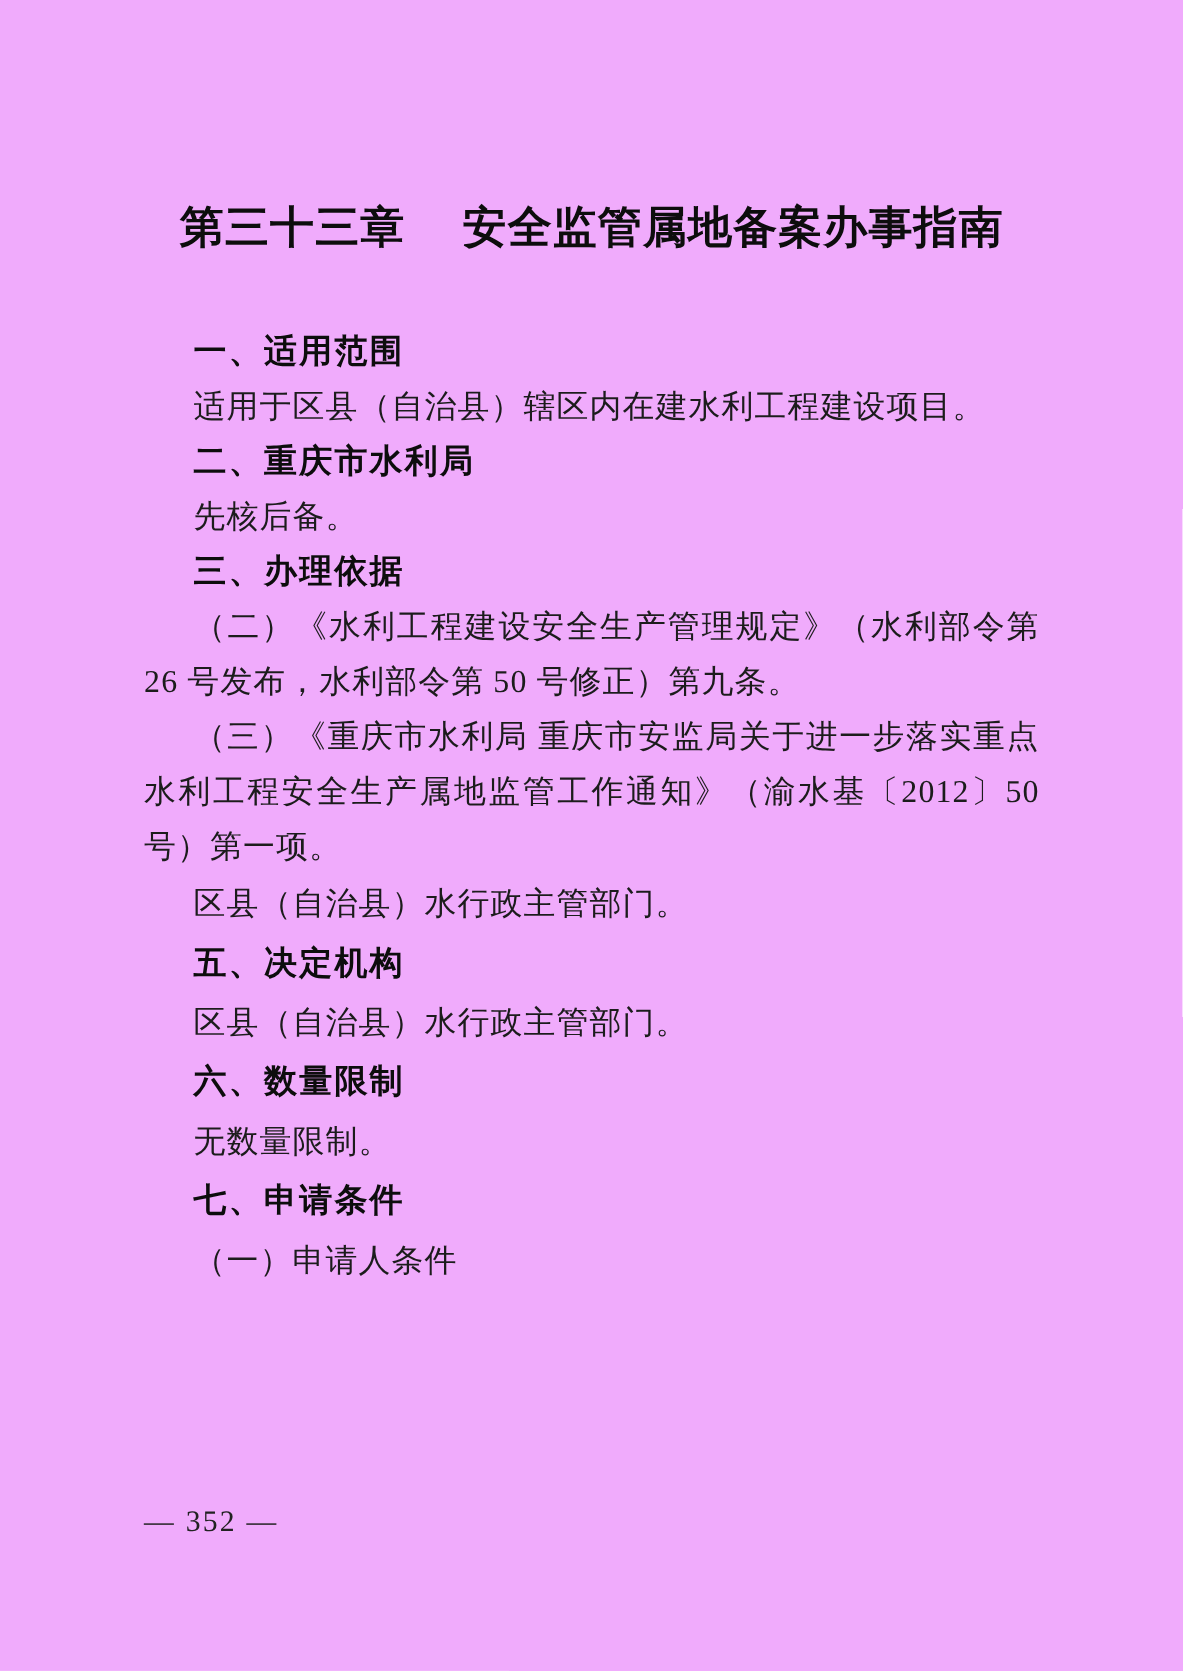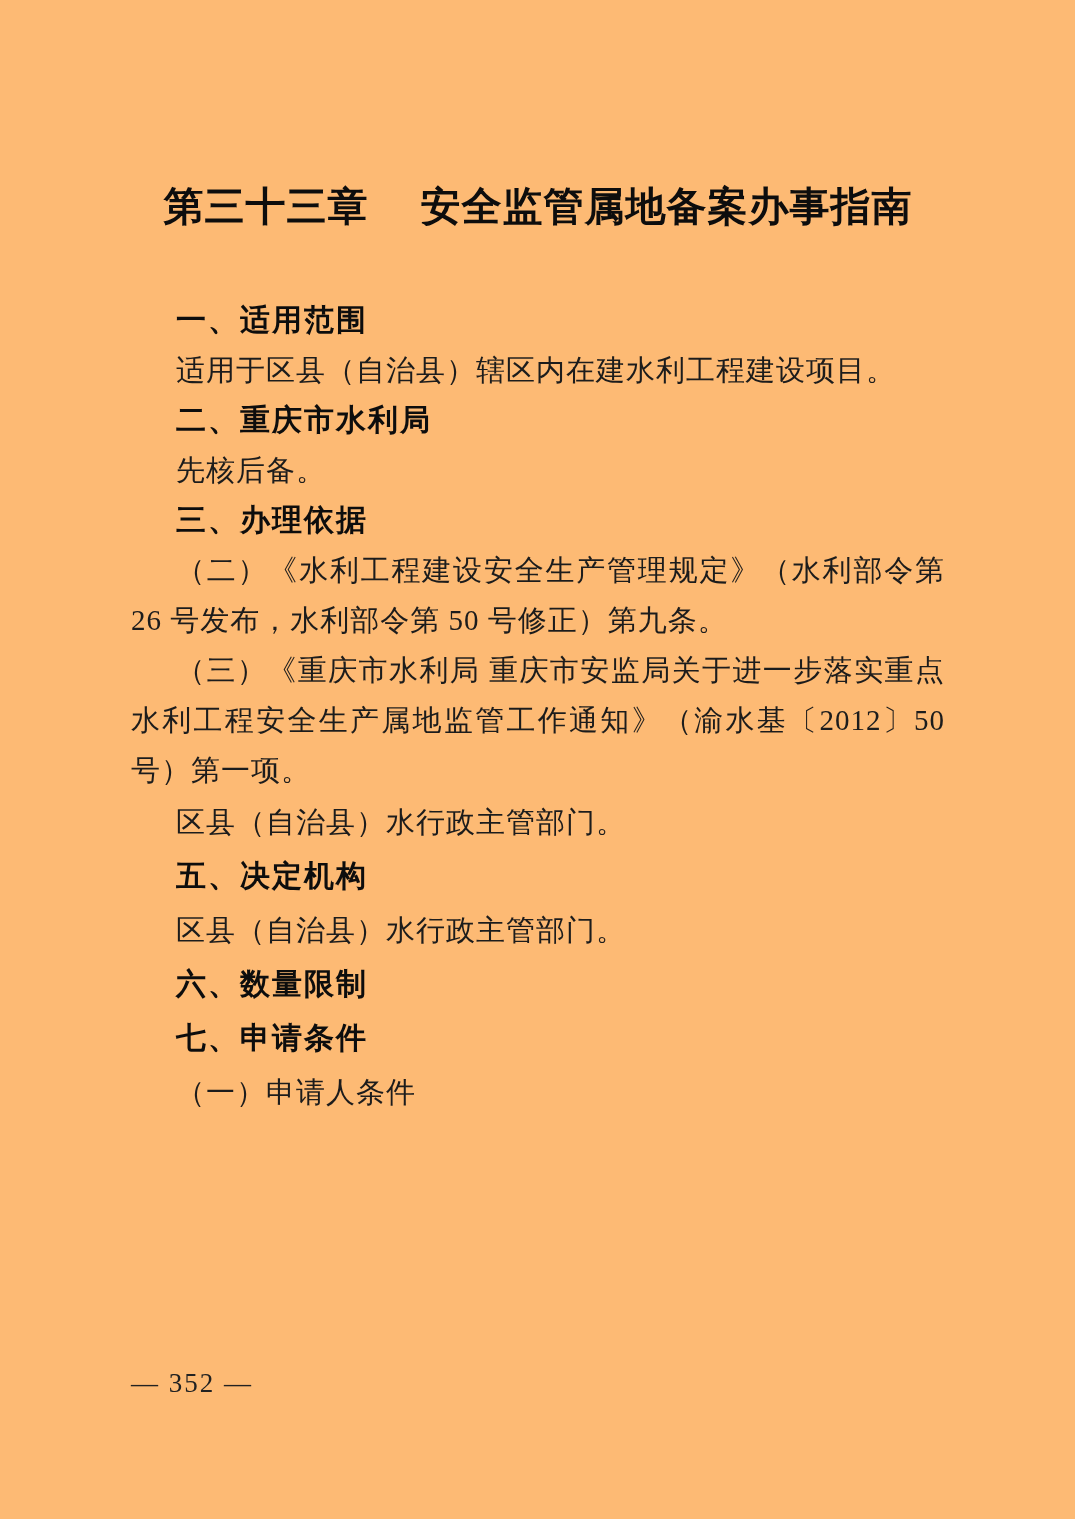"第三十三章 安全监管属地备案办事指南" .page { background: #fdba74 -> #f0abfc }
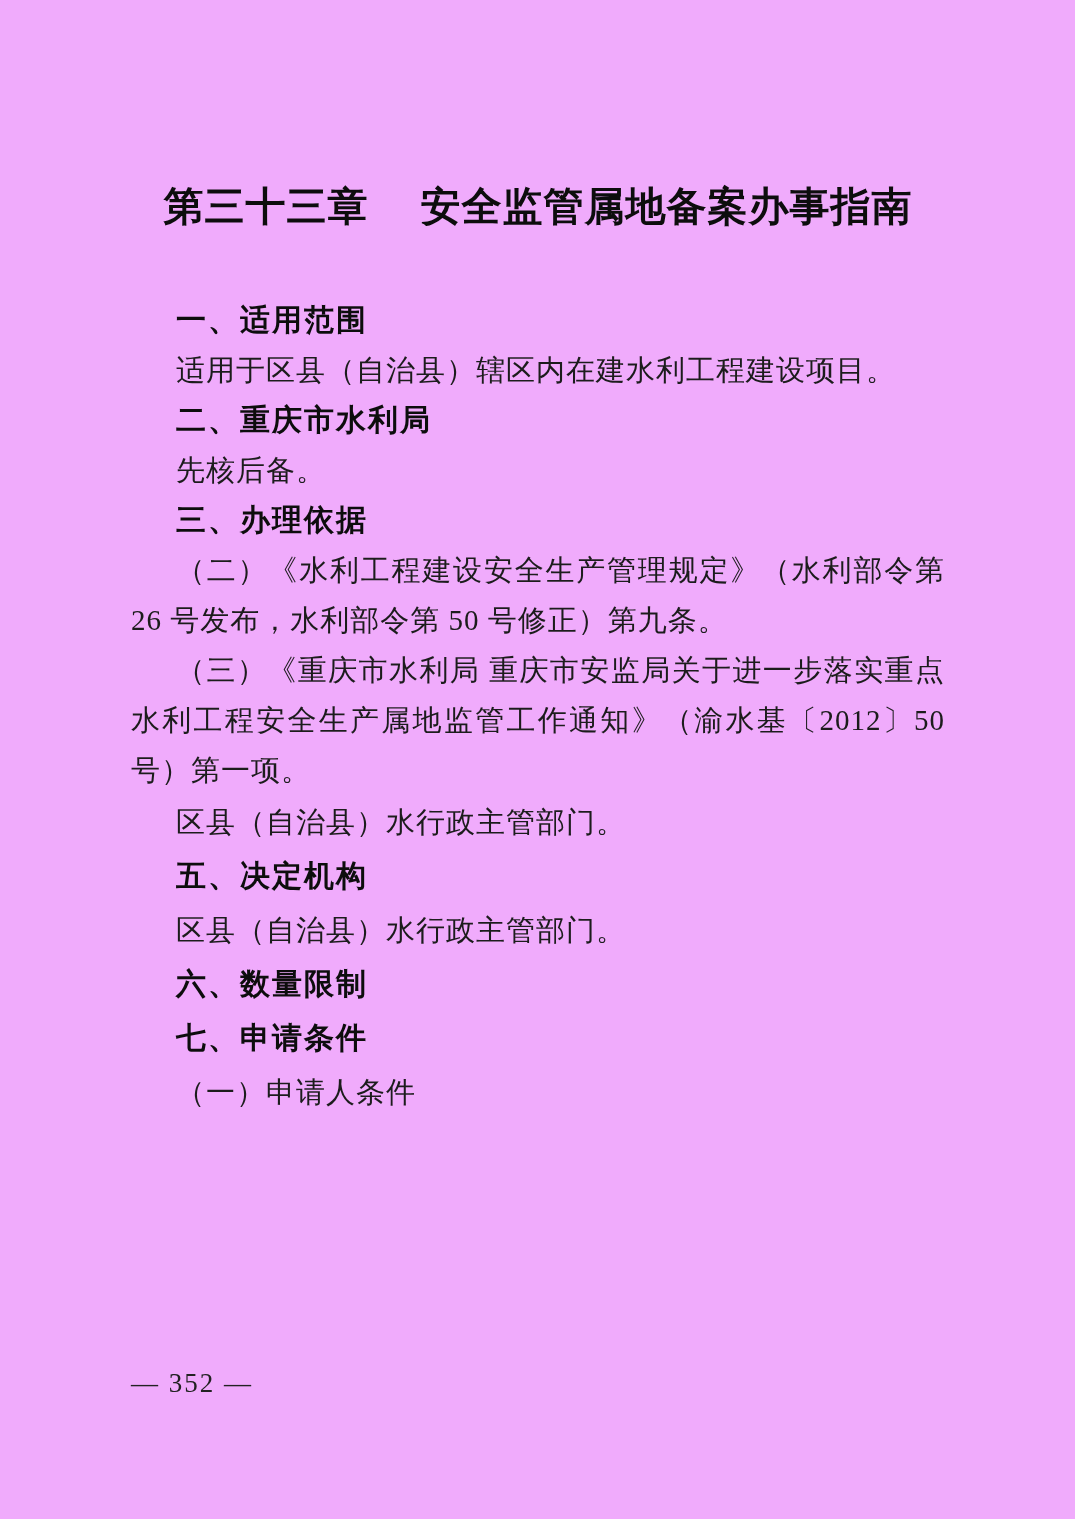"无数量限制。" p.t { html: none -> <p>无数量限制。</p> }
